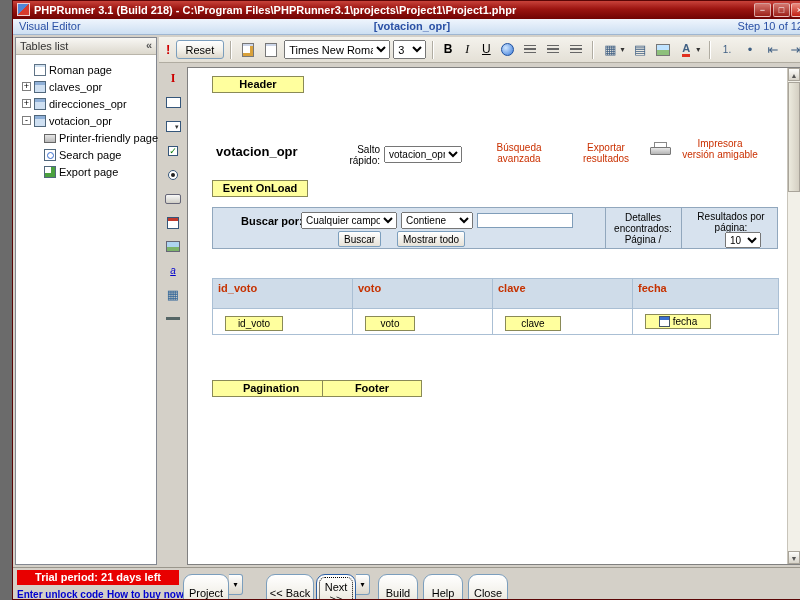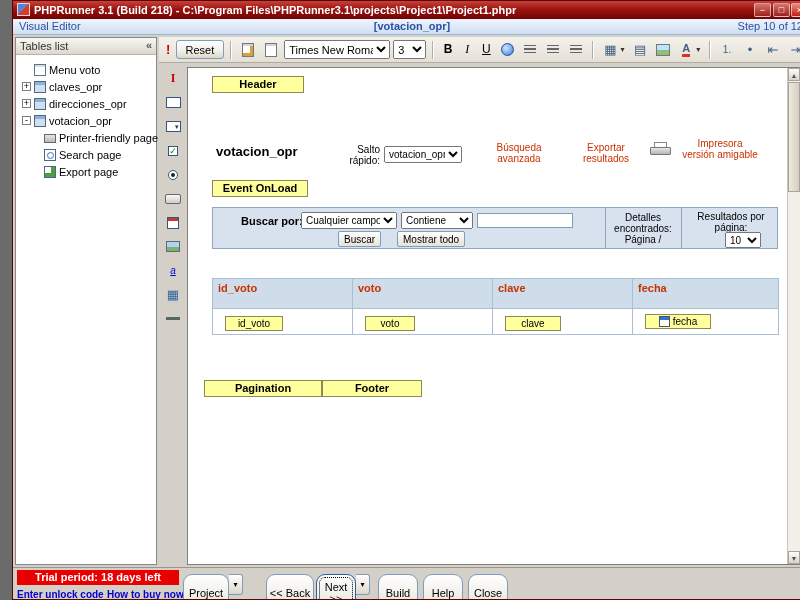"Menu voto" span { text: Menu voto -> Roman page }
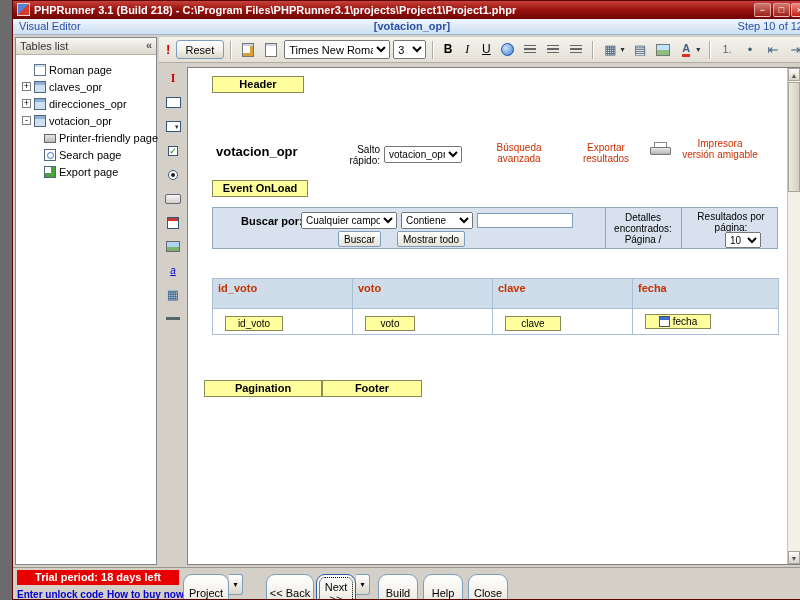"Pagination" div.ybox { left: 16px -> 24px }
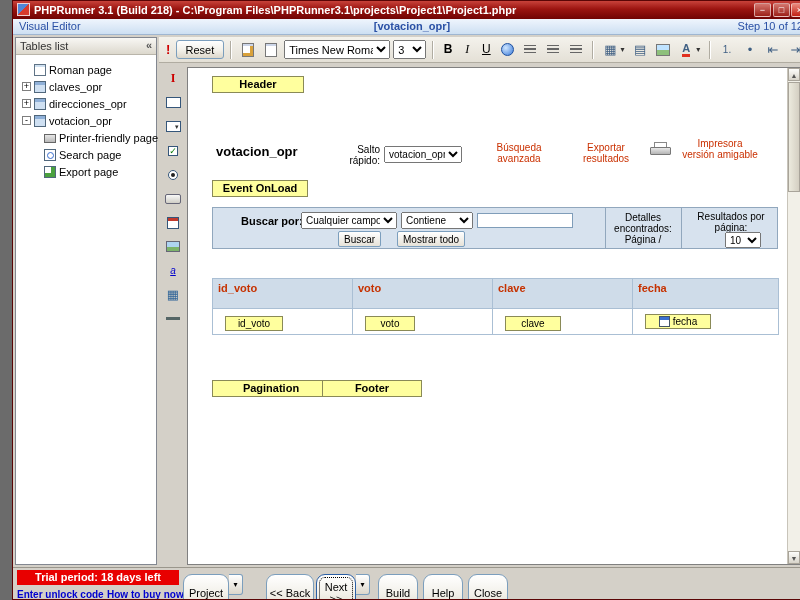"Trial period: 18 days left" div.trial { text: 18 -> 21 }
